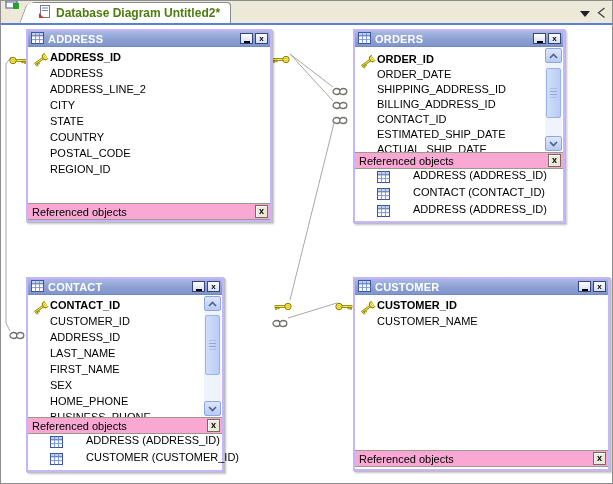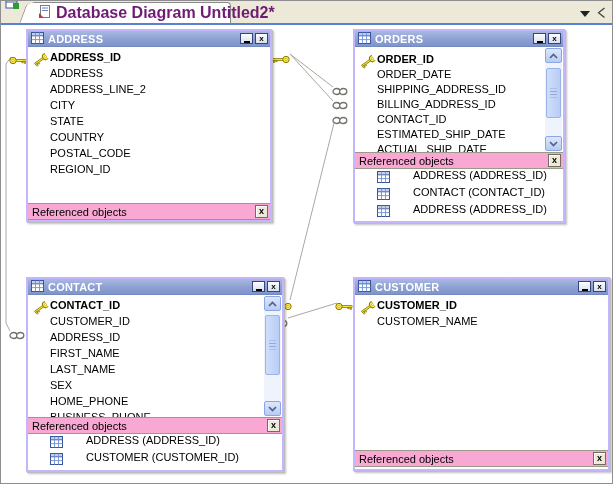"Database Diagram Untitled2*" .tab-label { color: #701a75 -> #4d7c0f; font-size: 16px -> 12px }
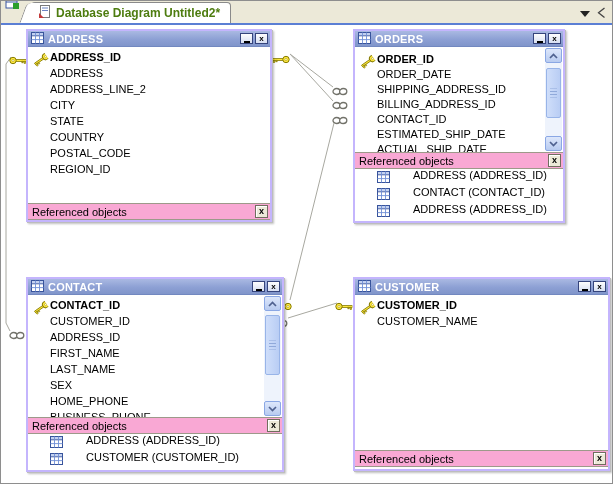"CONTACT" div.win { width: 258px -> 198px }
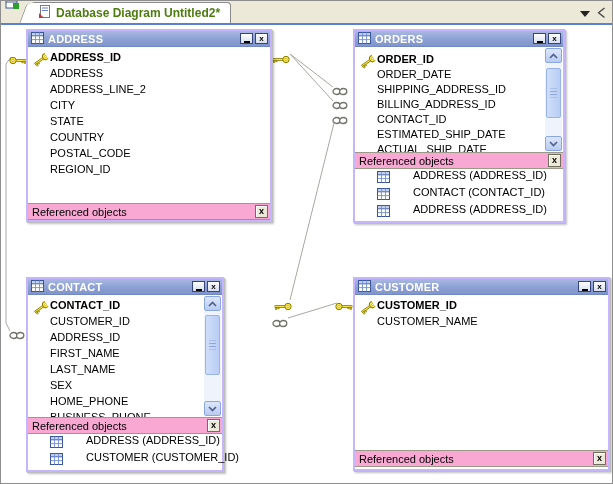"FIRST_NAME" div.frow { order: before "LAST_NAME" -> after "LAST_NAME" }
